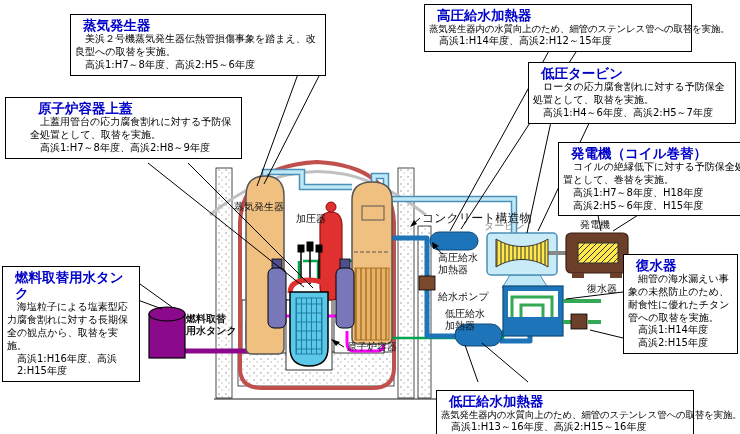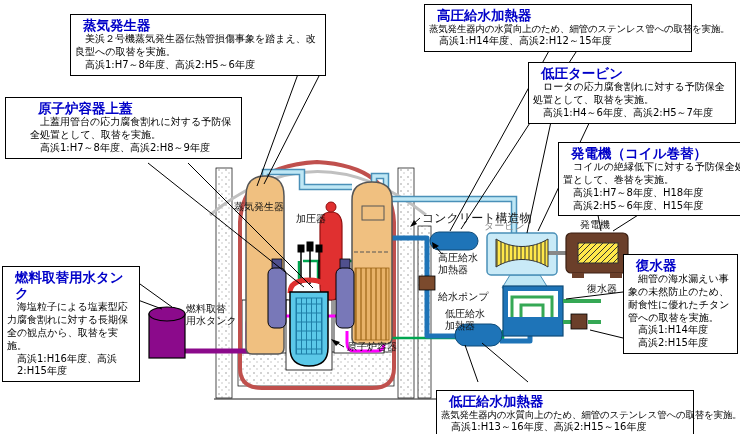"燃料取替" div.dlabel { font-weight: none -> bold; top: 303px -> 313px }
